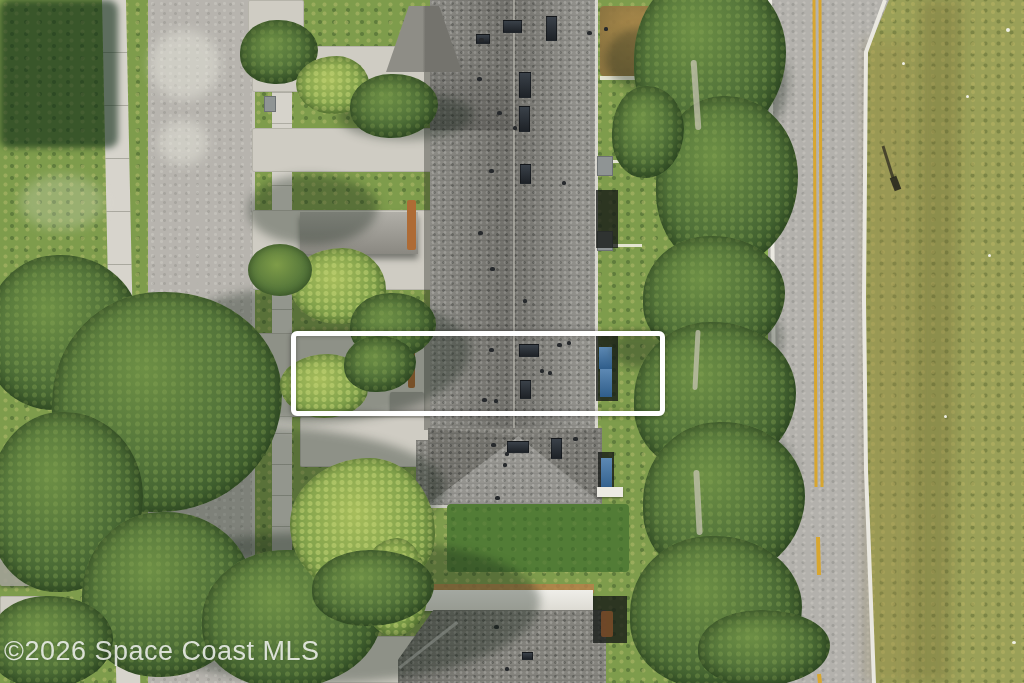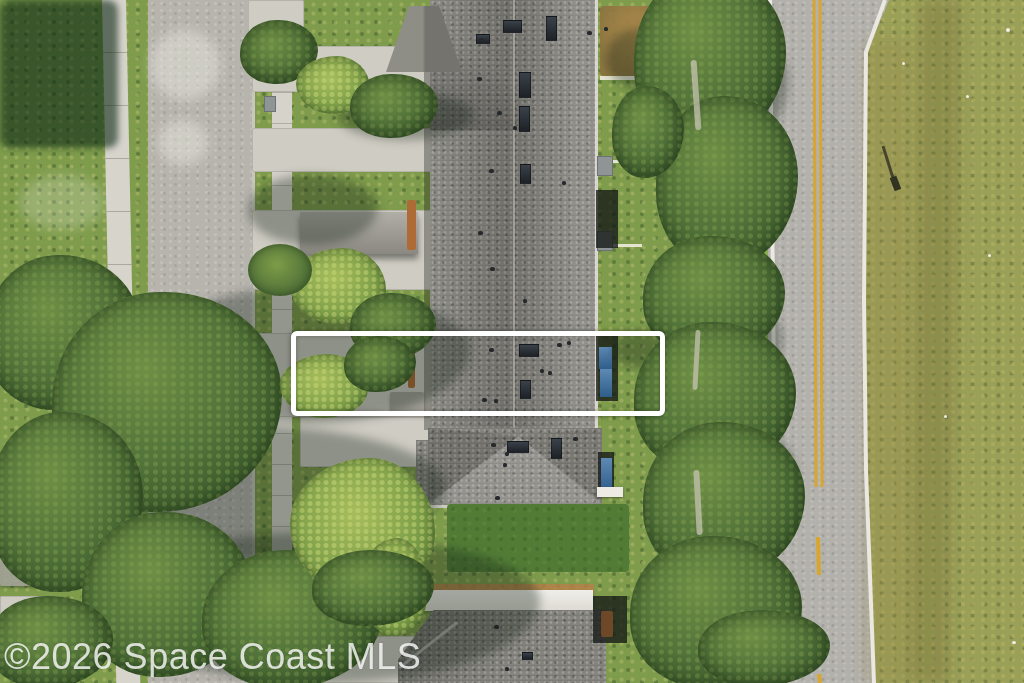"©2026 Space Coast MLS" #watermark { font-size: 36px -> 27px }
